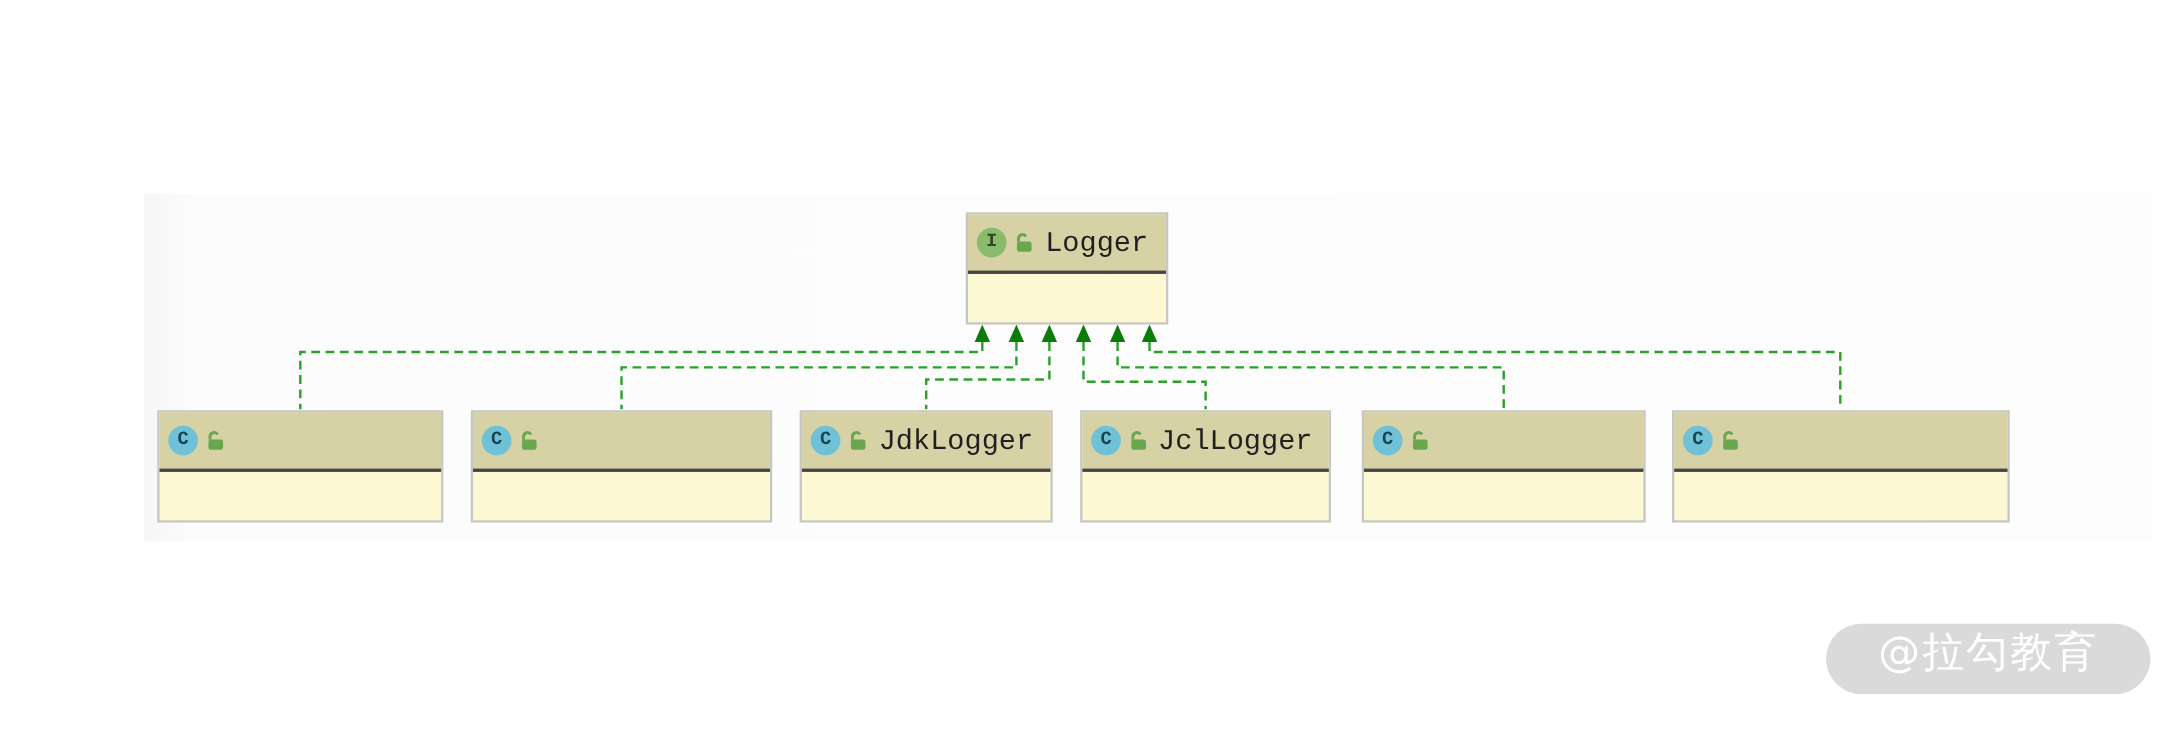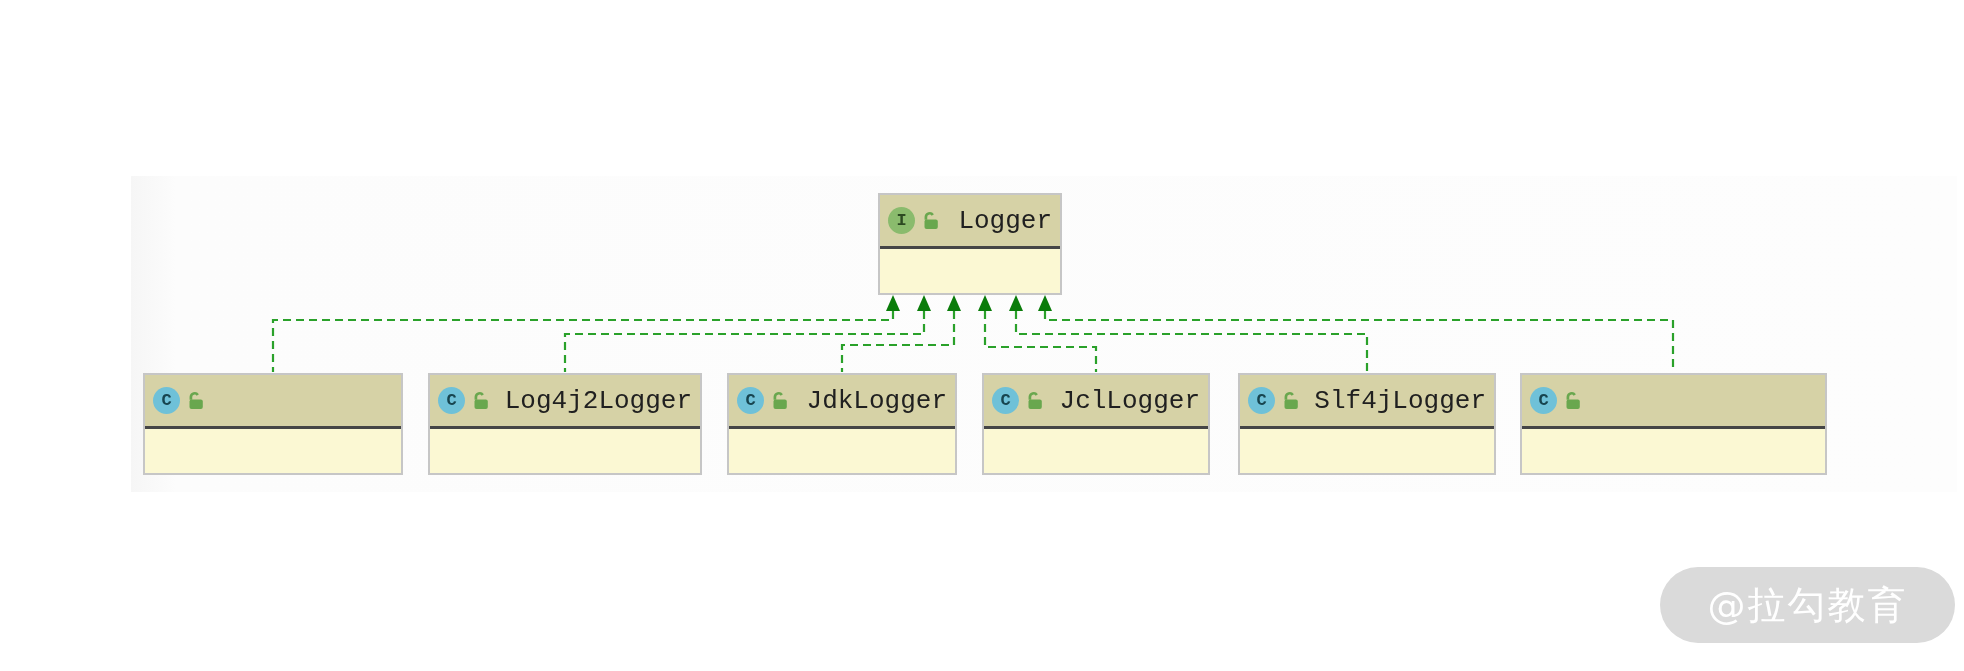"Logger" .node-label { text-align: right -> center }
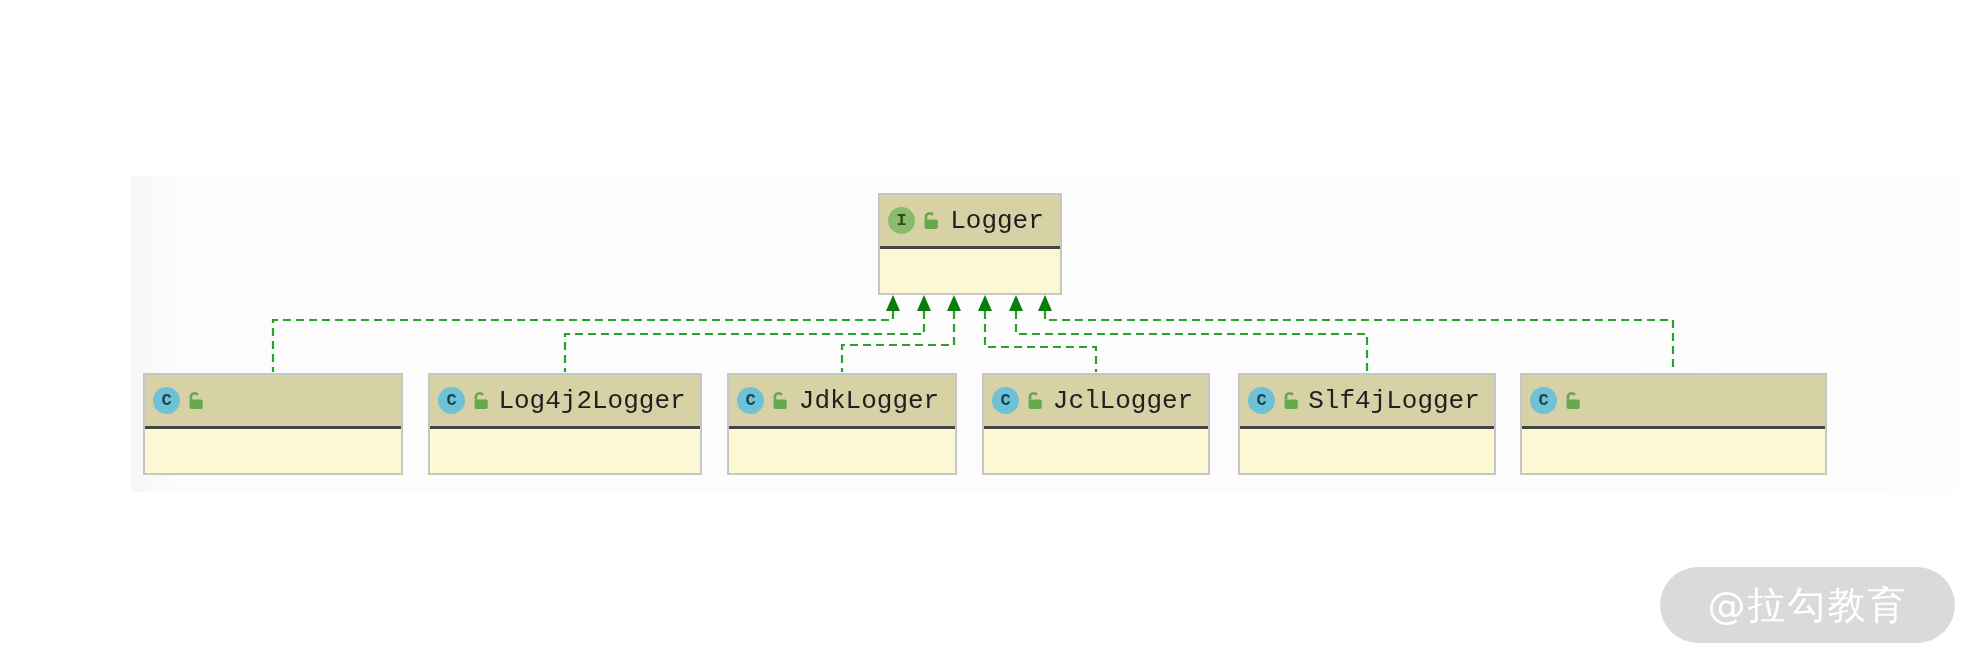"Log4j2Logger" span.node-label { html: <span>Log4j2Logger</span> -> none }
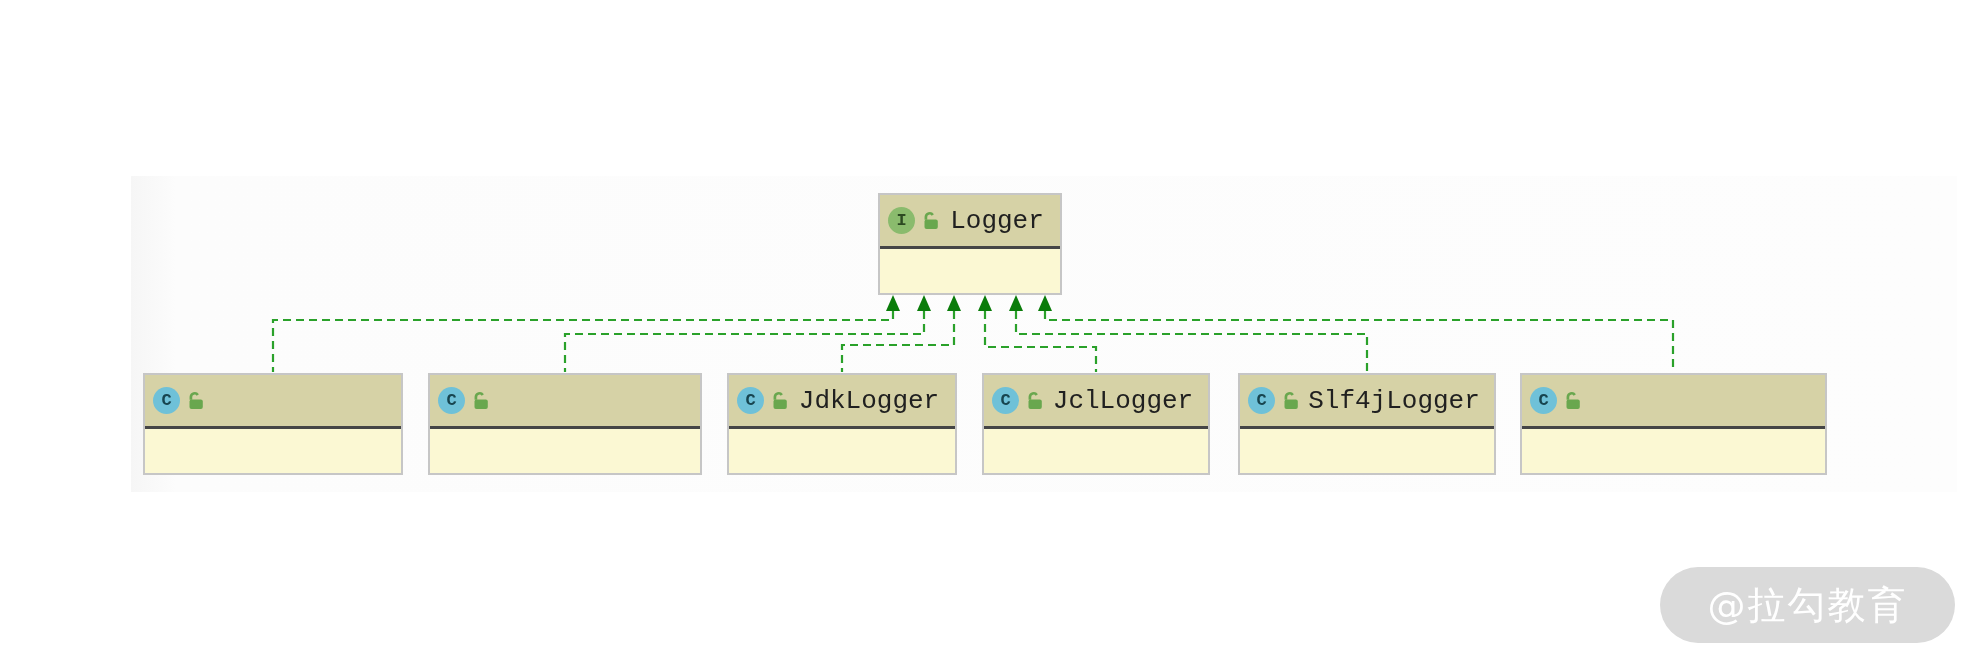"Slf4jLogger" span.node-label { html: <span>Slf4jLogger</span> -> none }
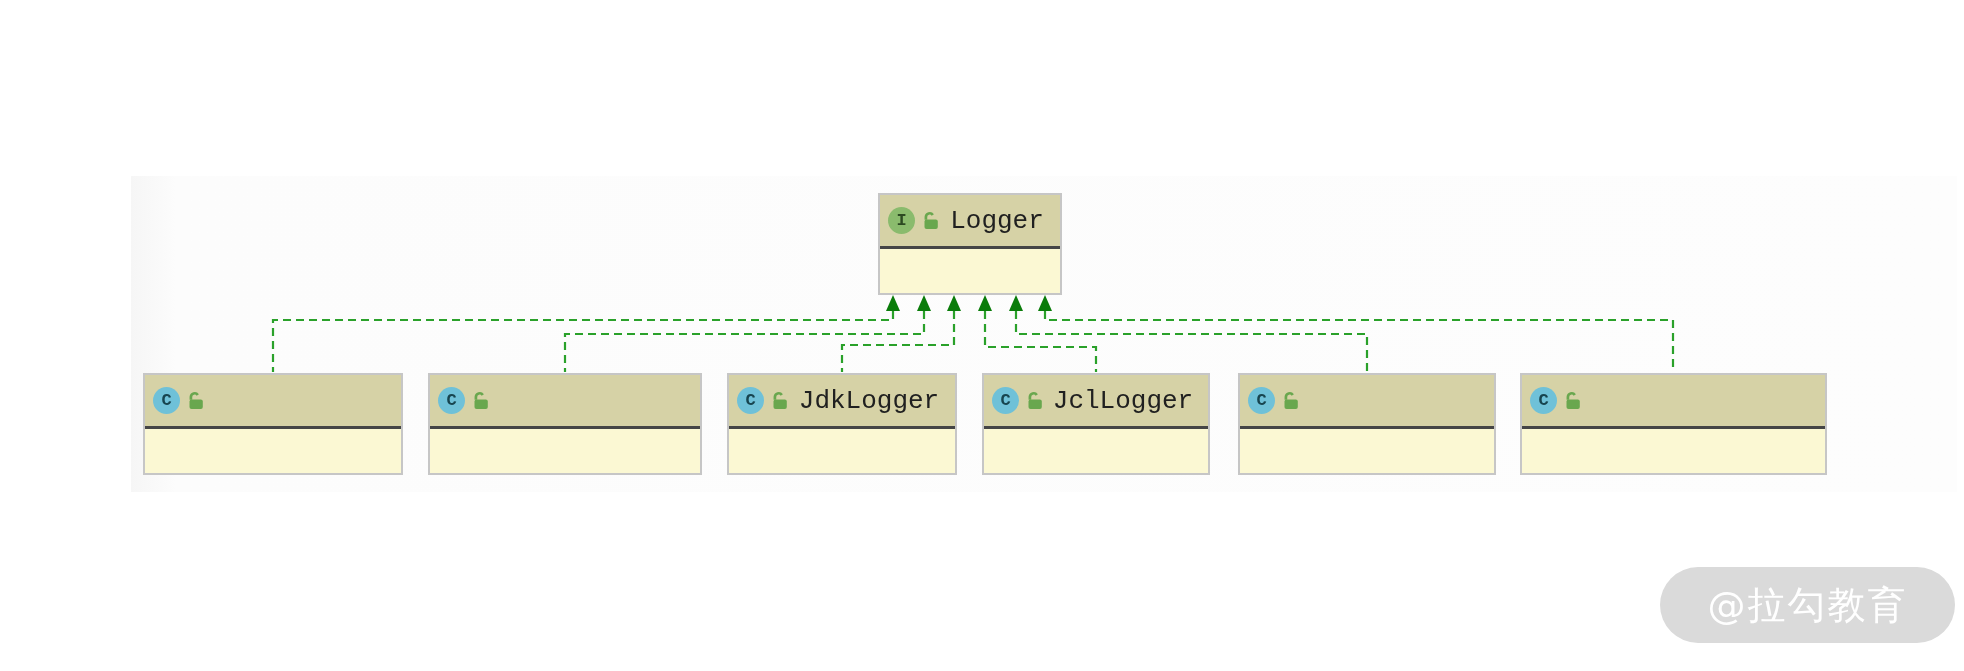"@拉勾教育" .watermark { align-items: center -> none; height: 76px -> 64px }
